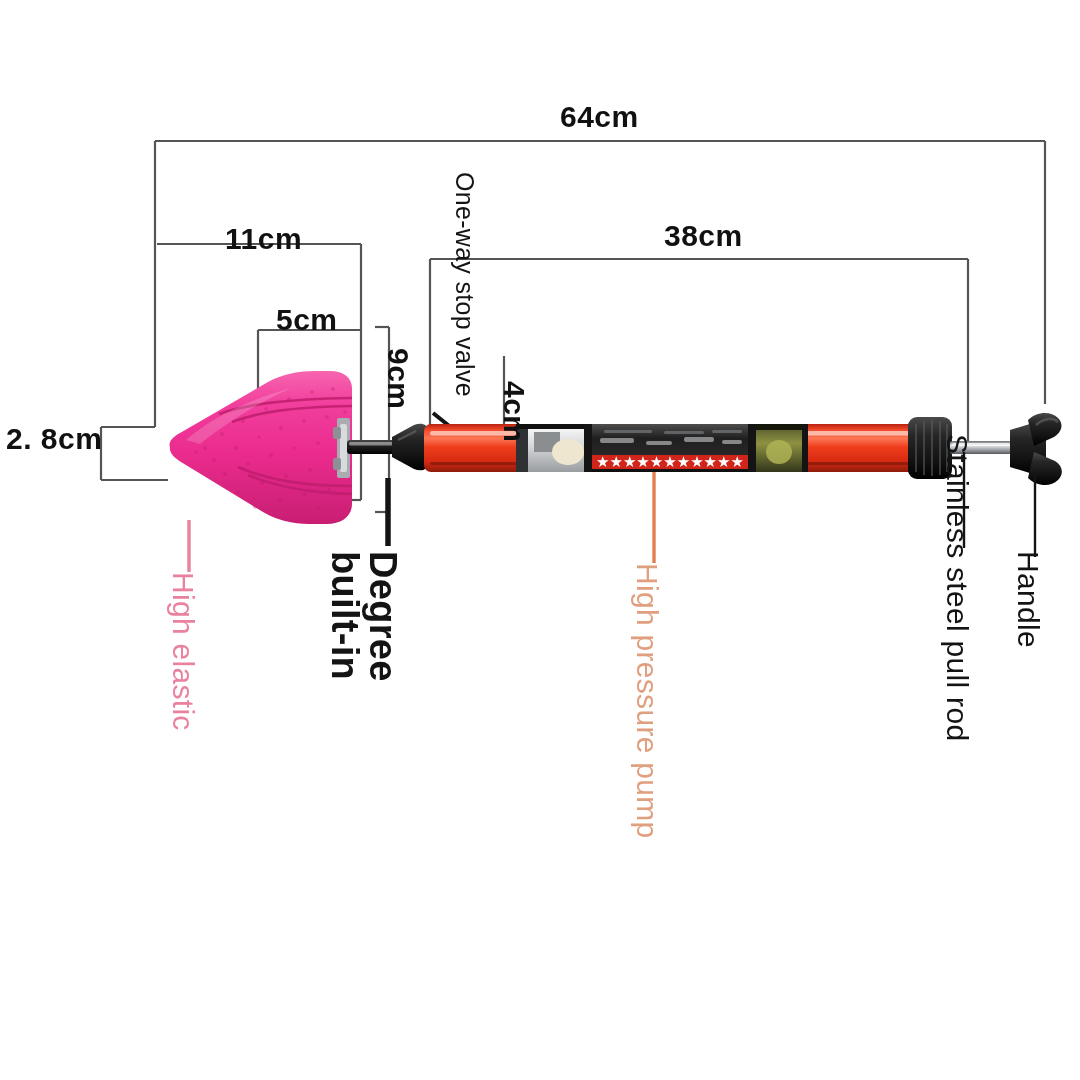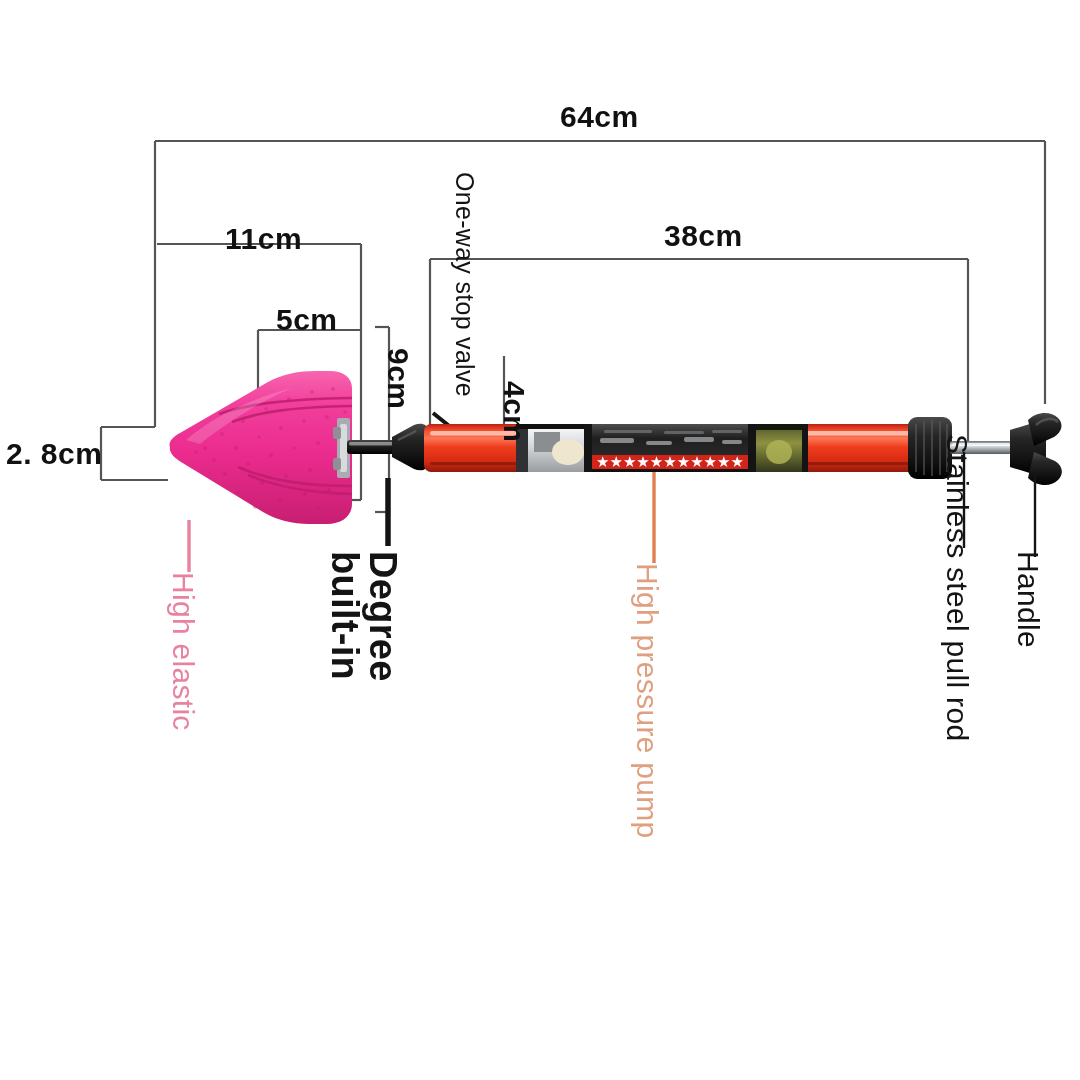"2. 8cm" div.dim-label { top: 437px -> 422px }
